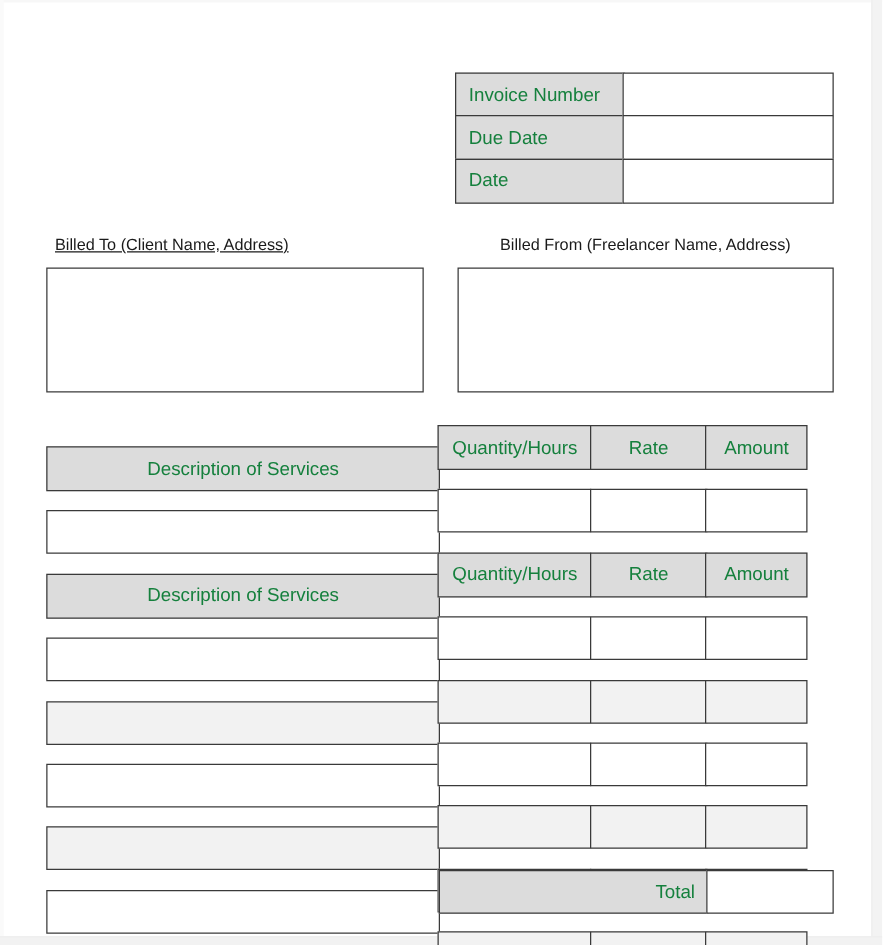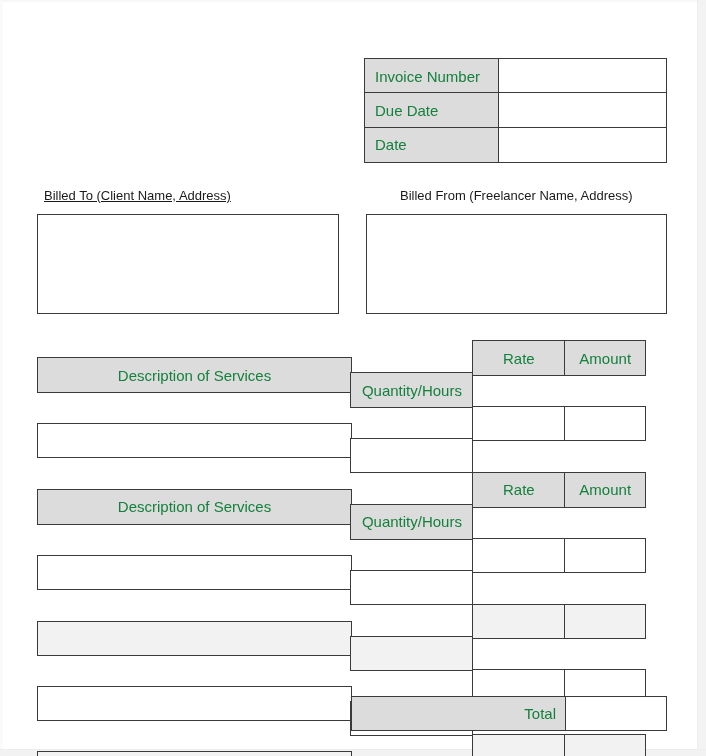"Quantity/Hours" .col-qty { margin-top: 32px -> none }
